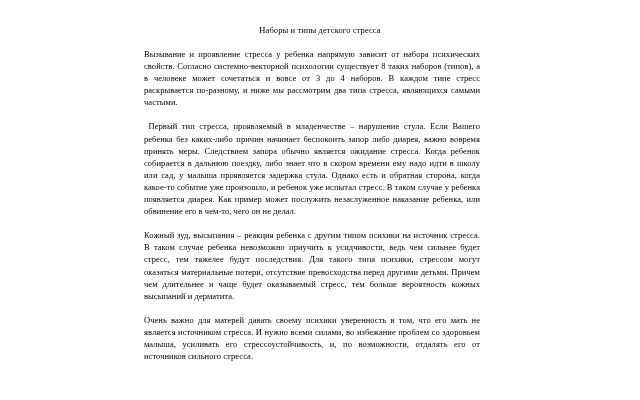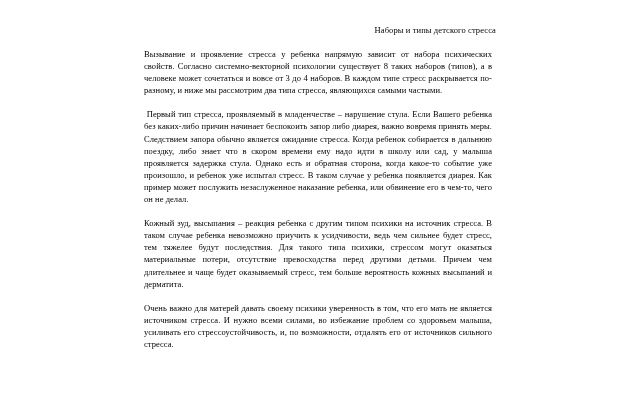"Наборы и типы детского стресса" .doc-title { text-align: right -> center }
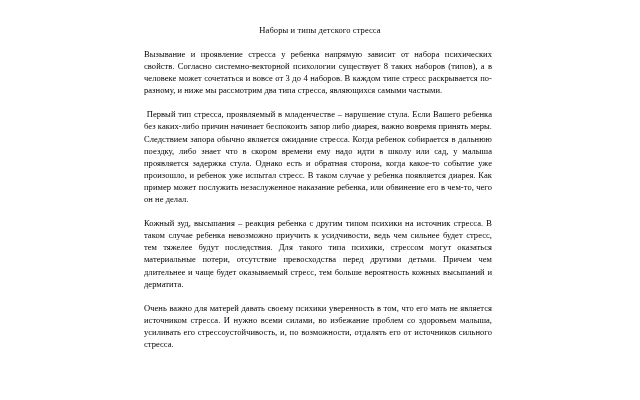"Вызывание и проявление стресса у" .para { margin: 0 4px 12px 0 -> 0 16px 12px 0 }
